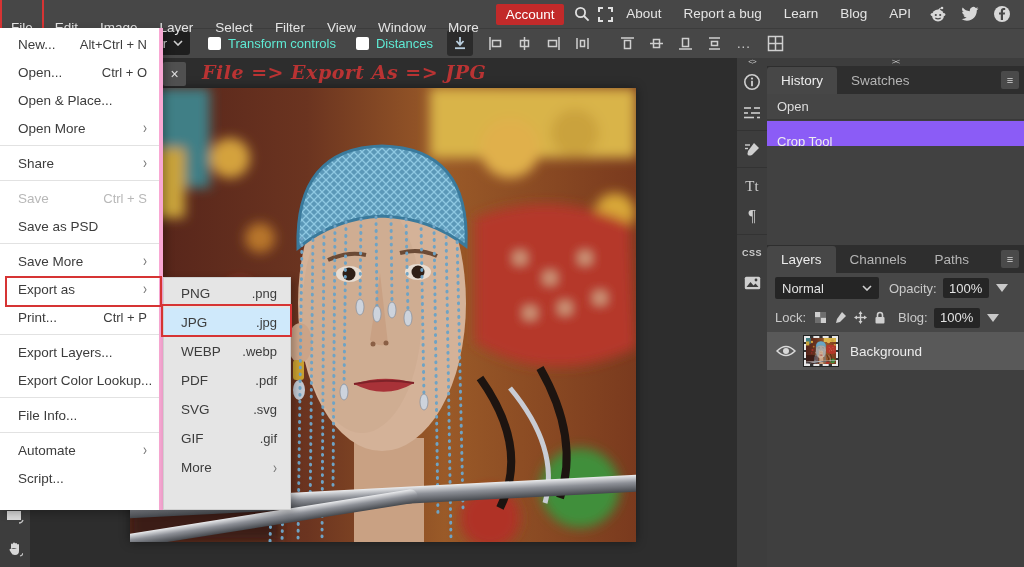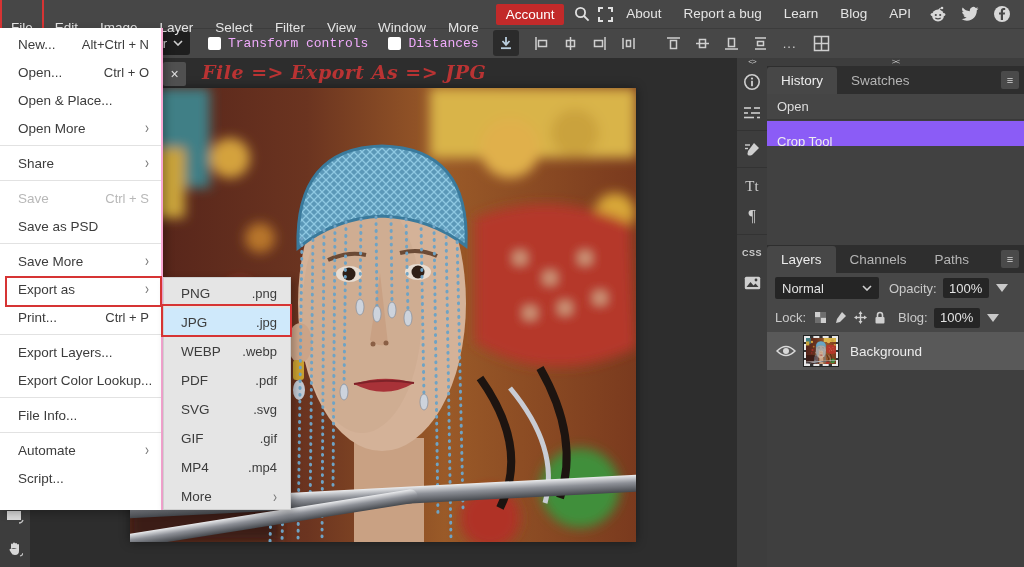"New..." #file-menu { border-right: 2px solid #f9a8d4 -> 4px solid #f9a8d4 }
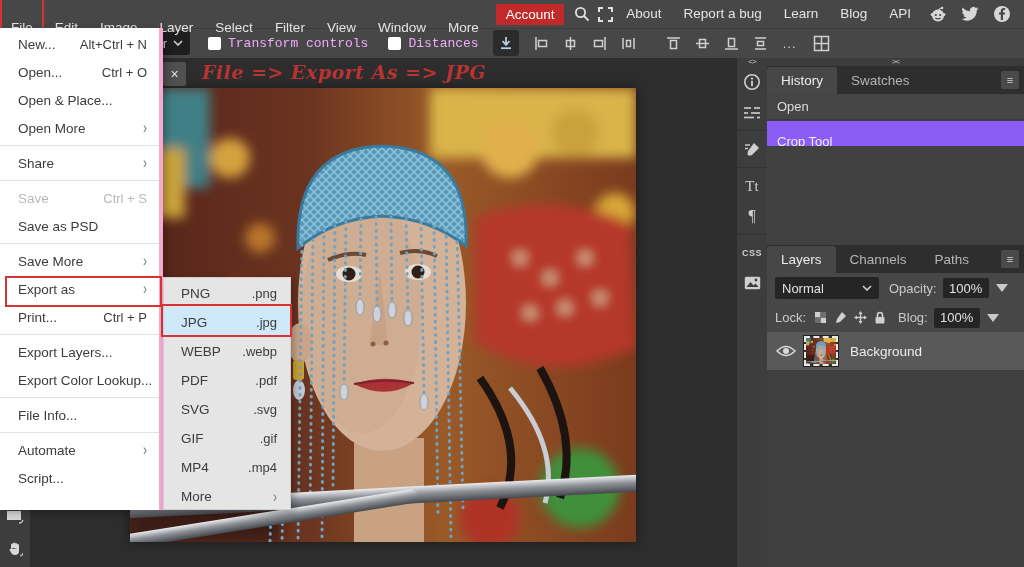"Transform controls" .chk-label { color: #f0abfc -> #5eead4; font-family: Liberation Mono, monospace -> none }
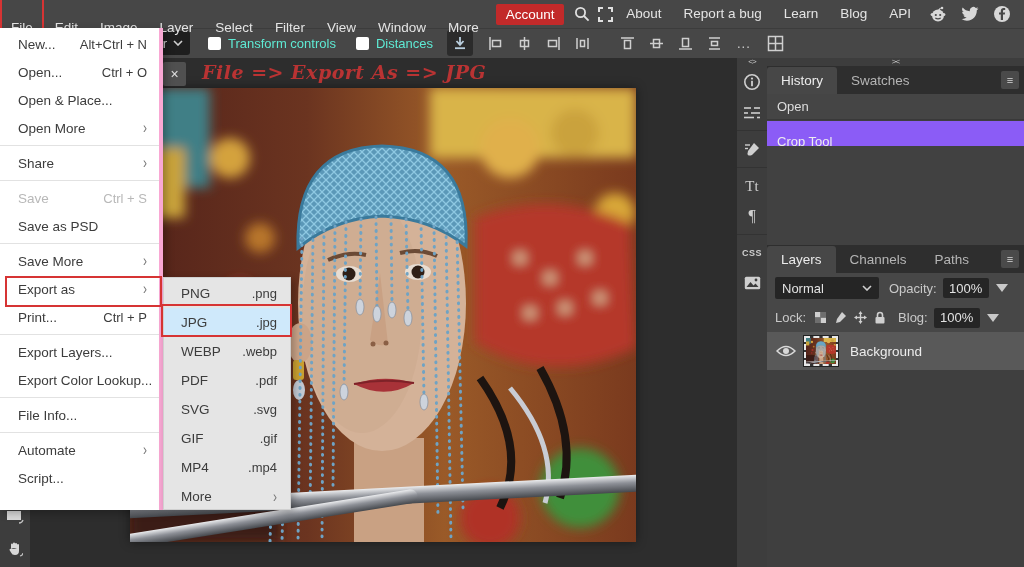"MP4" div.em-item { html: <div> <span>MP4</span> <span>.mp4</span> </div> -> none }
